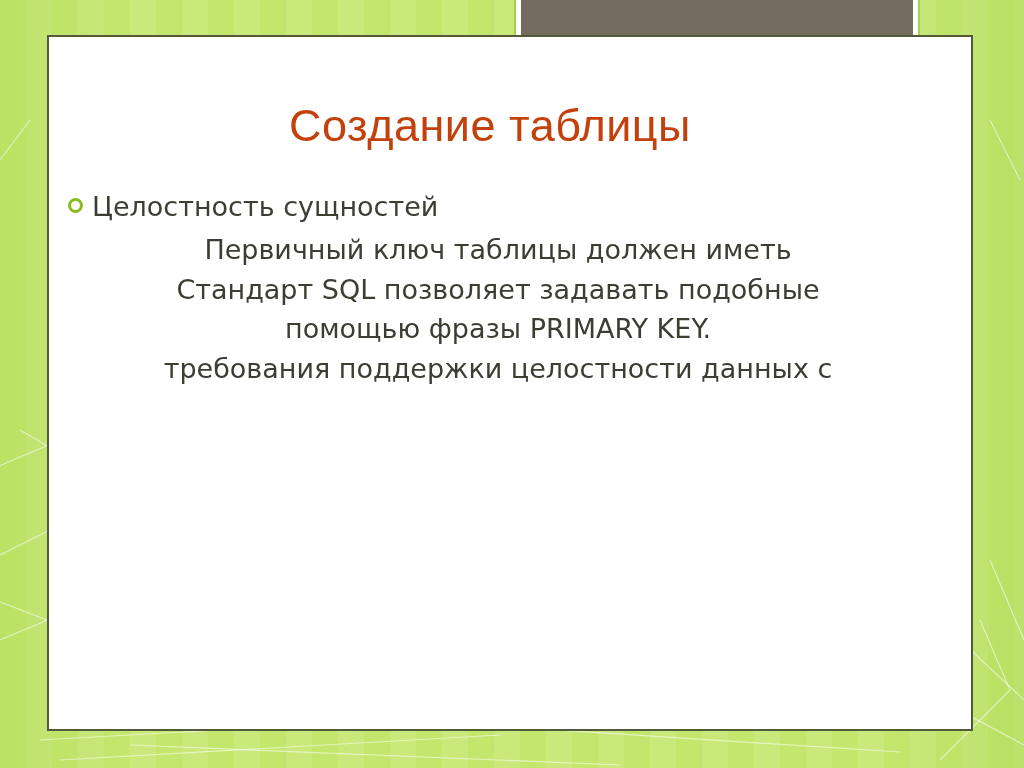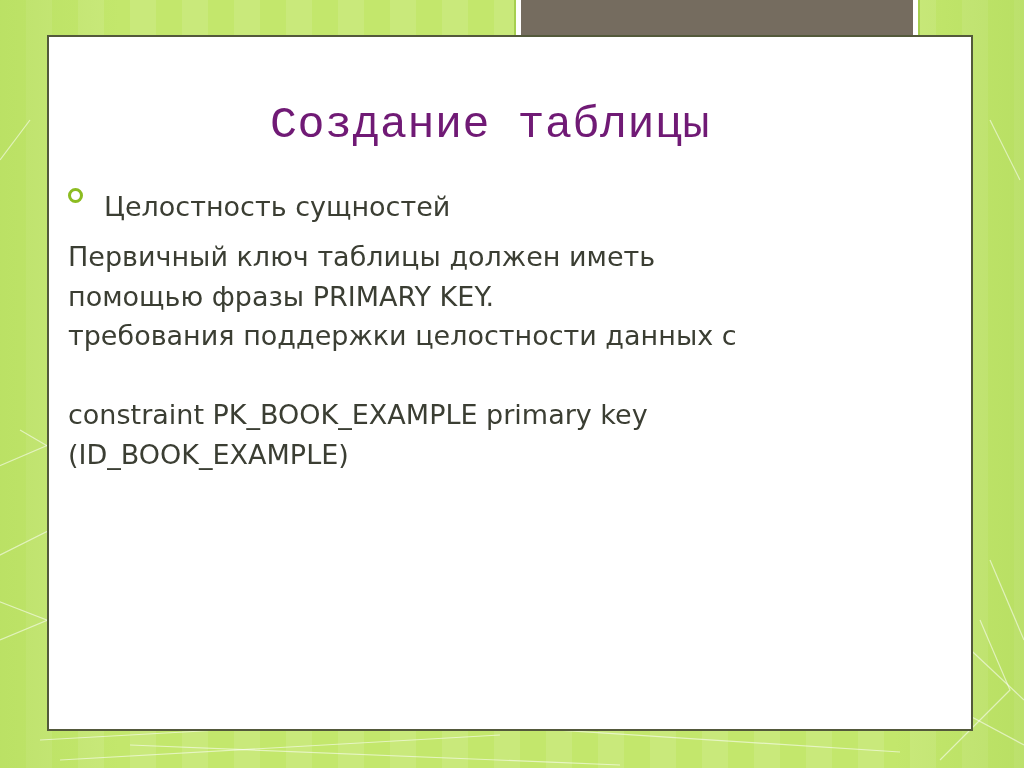"Создание таблицы" .title { color: #701a75 -> #c2410c; font-family: Liberation Mono, monospace -> Liberation Sans, sans-serif }
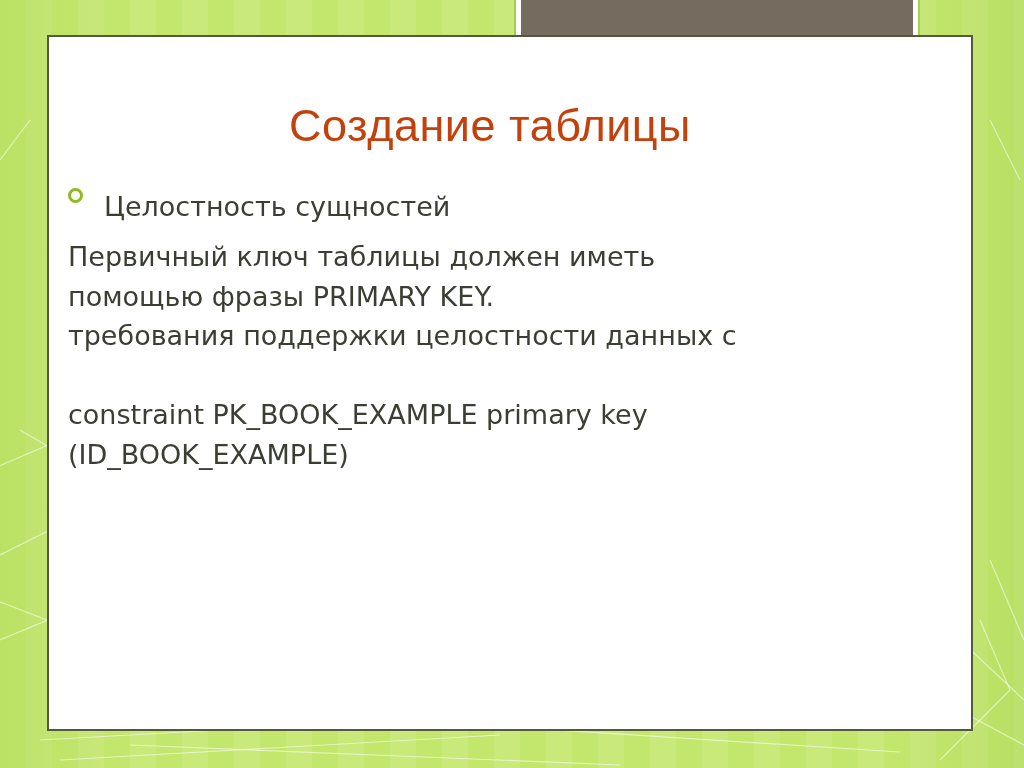"Целостность сущностей" .bullet-row { align-items: flex-start -> center; gap: 21px -> 9px; margin-bottom: 13px -> 6px }
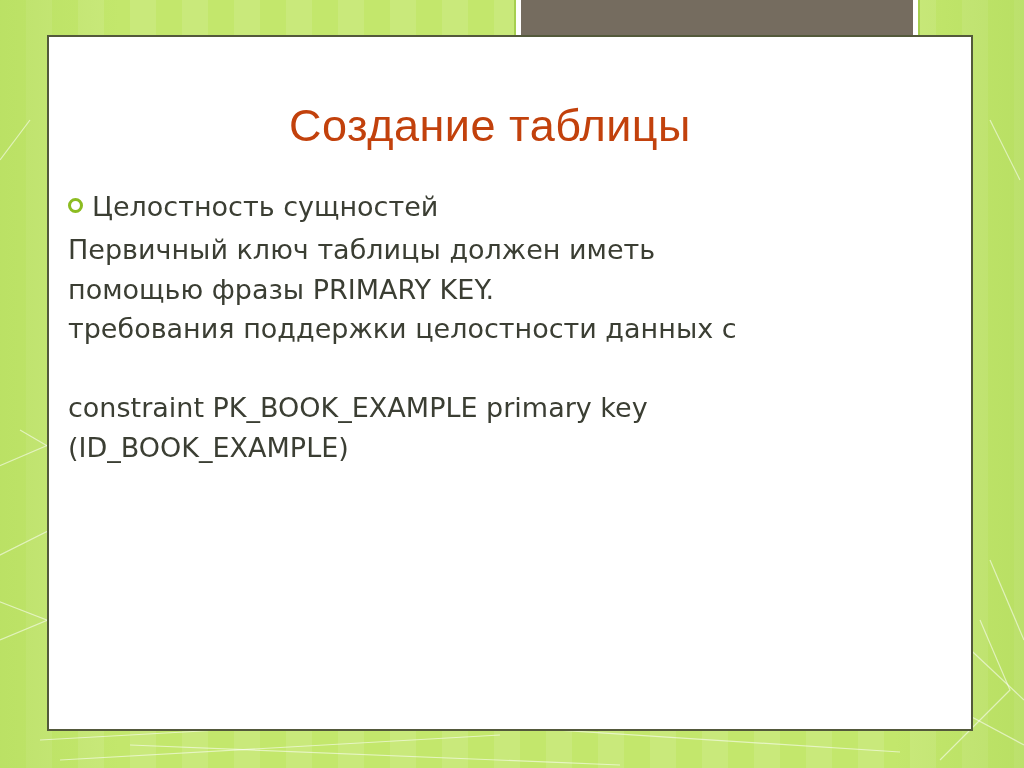"Первичный ключ таблицы должен иметь" .para { text-align: none -> center }
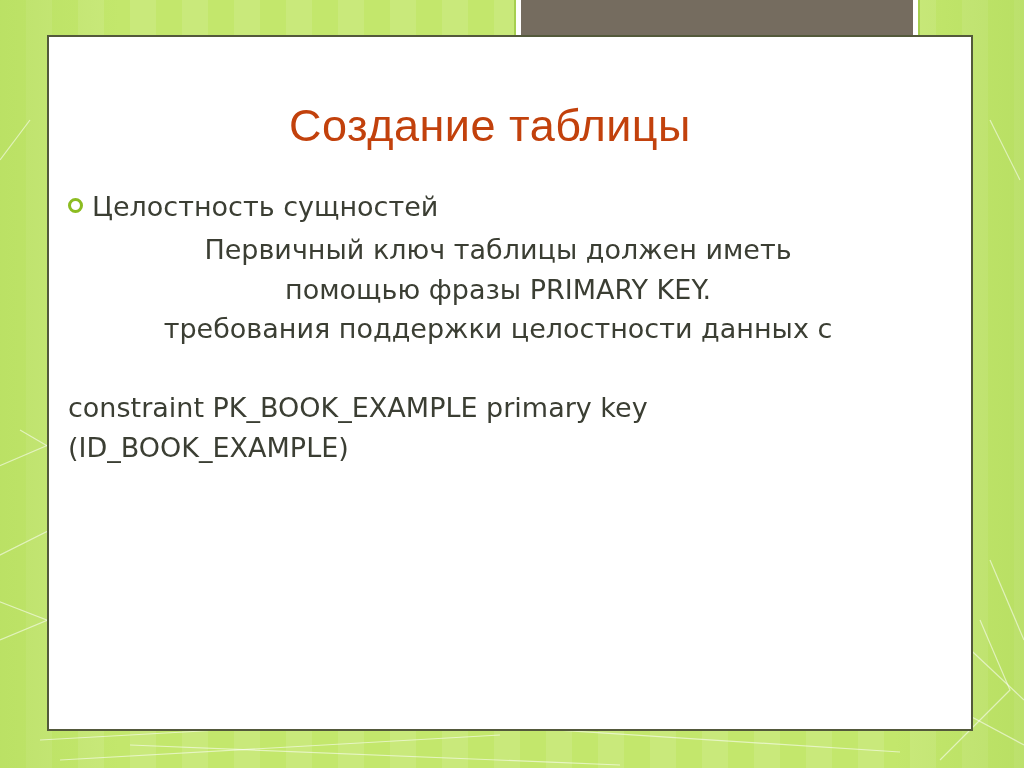"Стандарт SQL позволяет задавать подобные" span.ln { html: none -> <span>Стандарт SQL позволяет задавать подобные</span> }
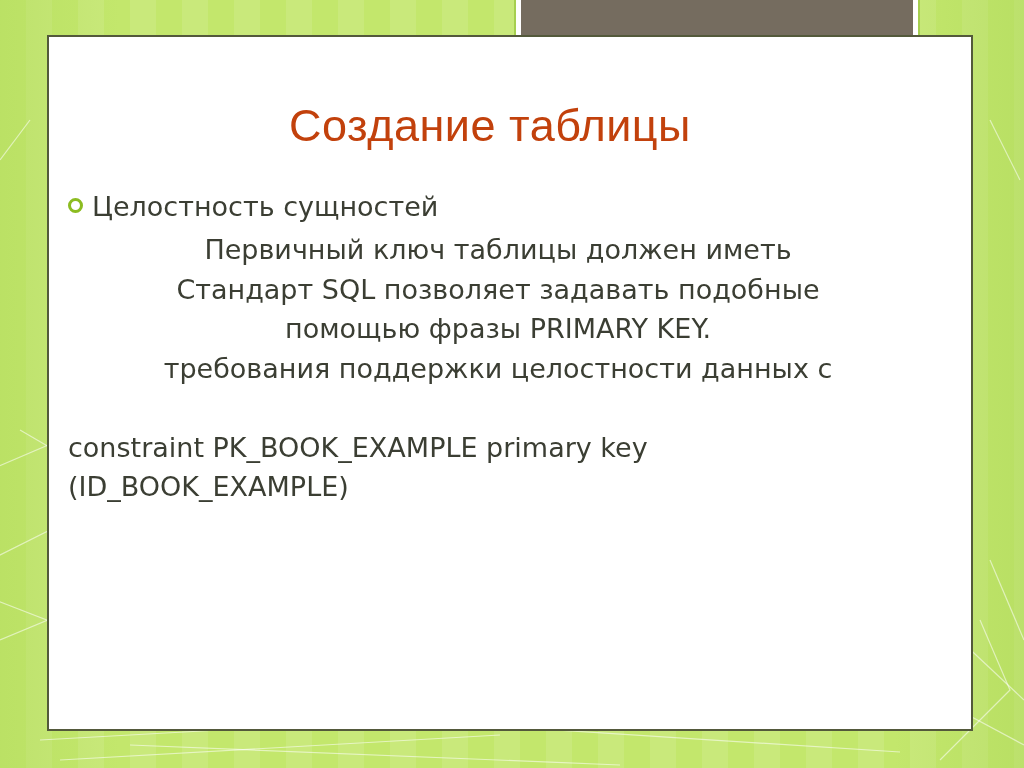"constraint PK_BOOK_EXAMPLE primary key" div.code { html: <div> <span>constraint PK_BOOK_EXAMPLE primary key</span> <span>(ID_BOOK_EXAMPLE)</span> </div> -> none }
